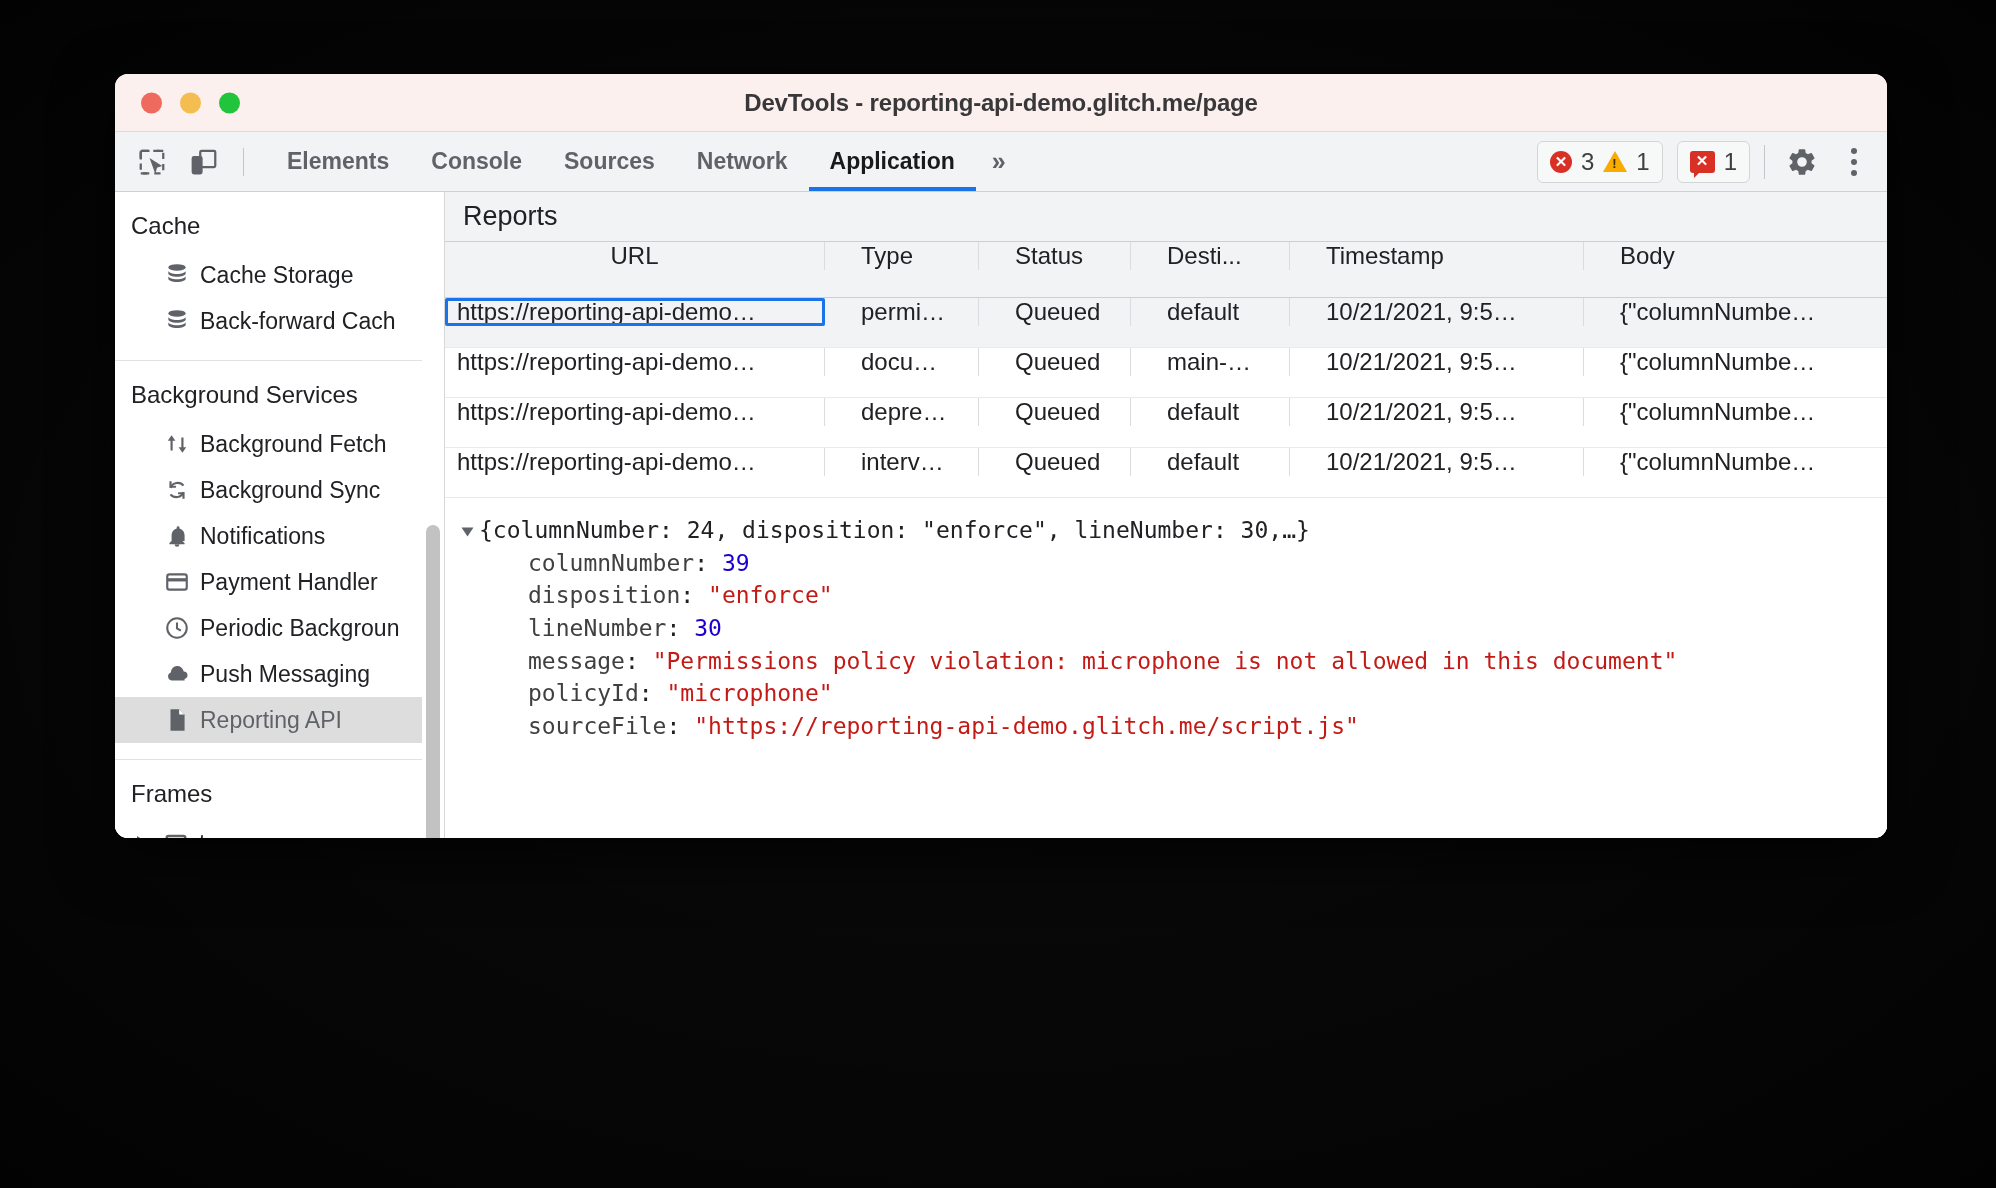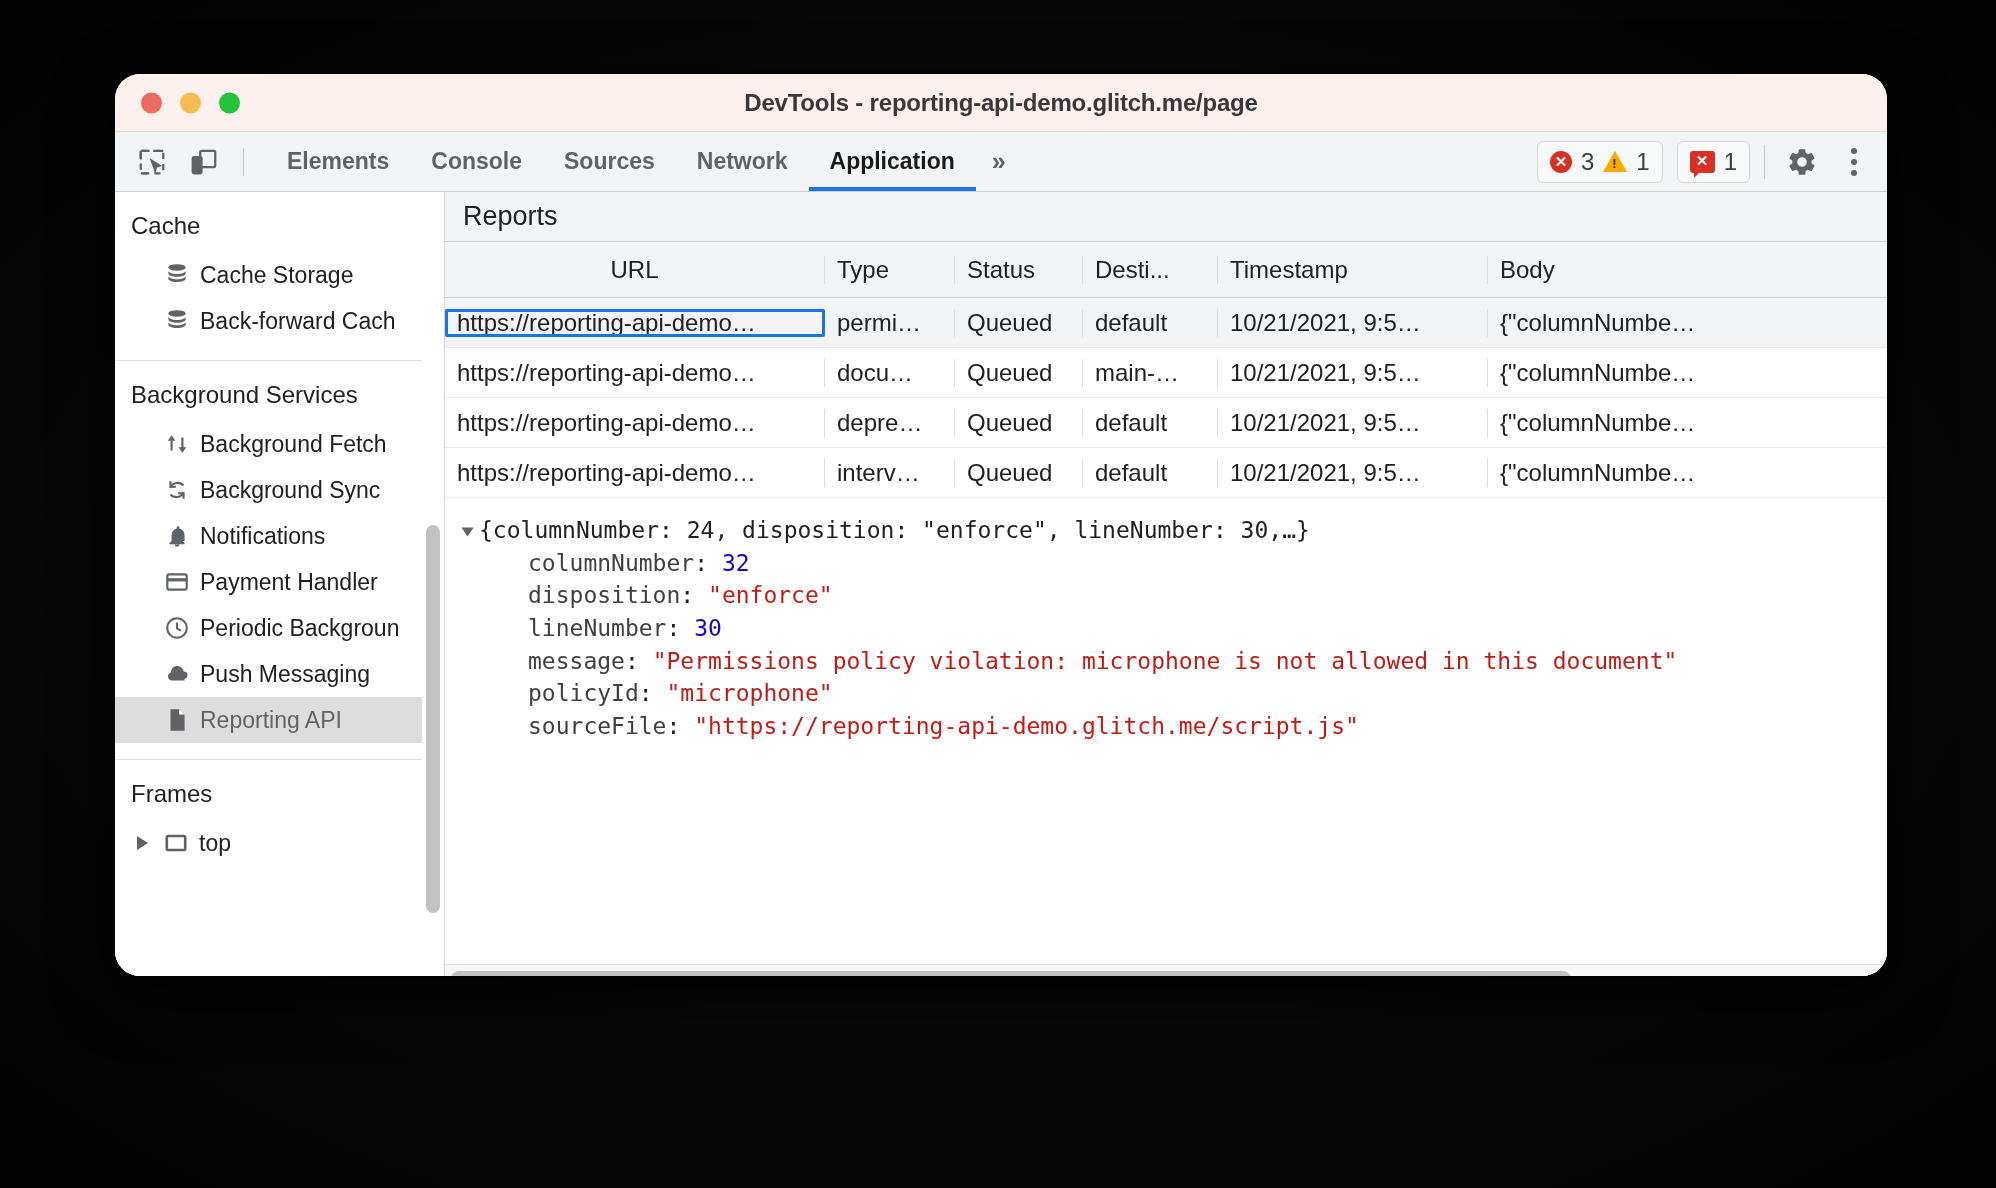"DevTools -" .window { border-radius: 25px -> 13px; height: 902px -> 764px }
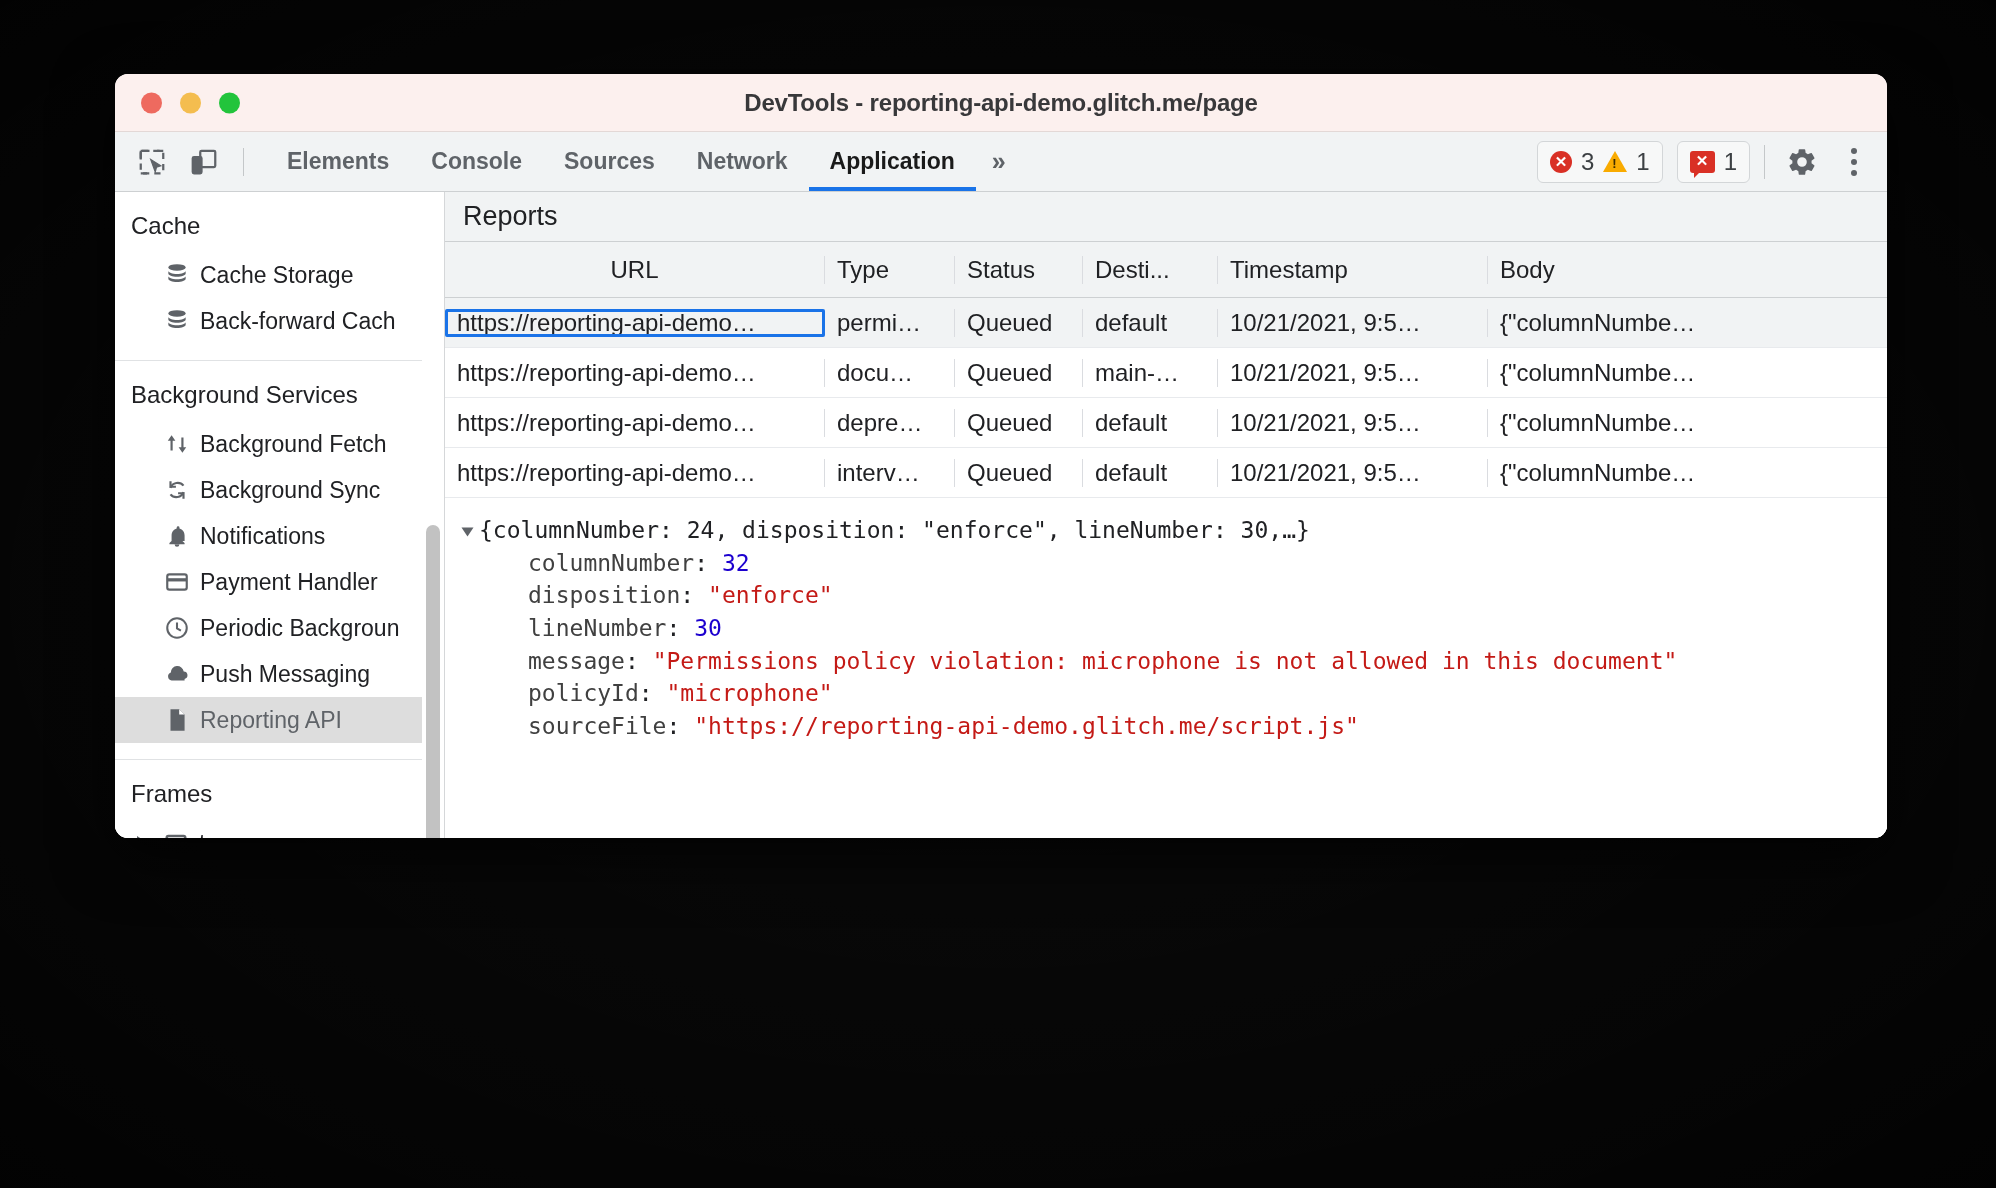"URL" .tbl-row { align-items: center -> flex-start; gap: none -> 24px }
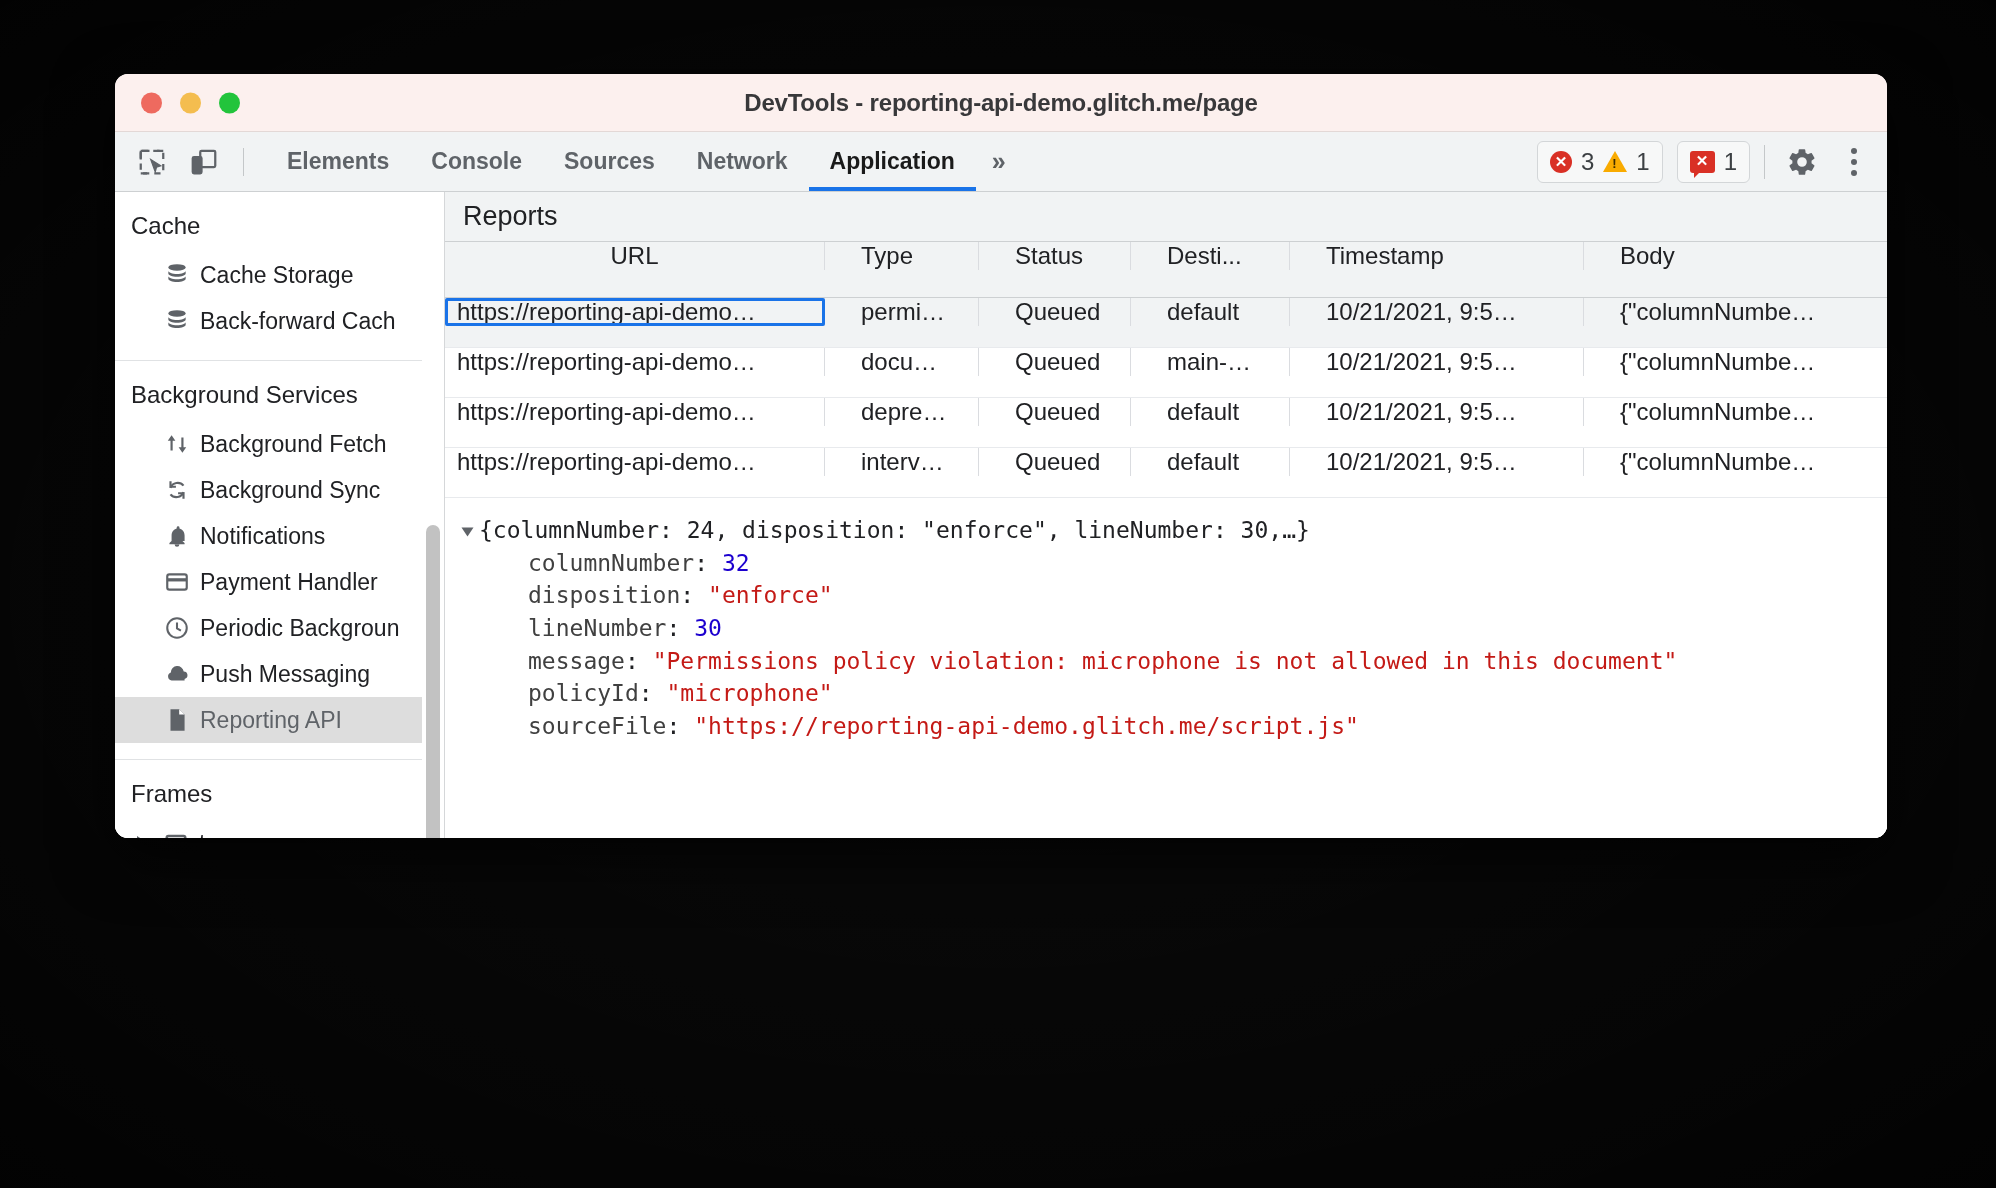"32" span.j-num { text: 32 -> 39 }
